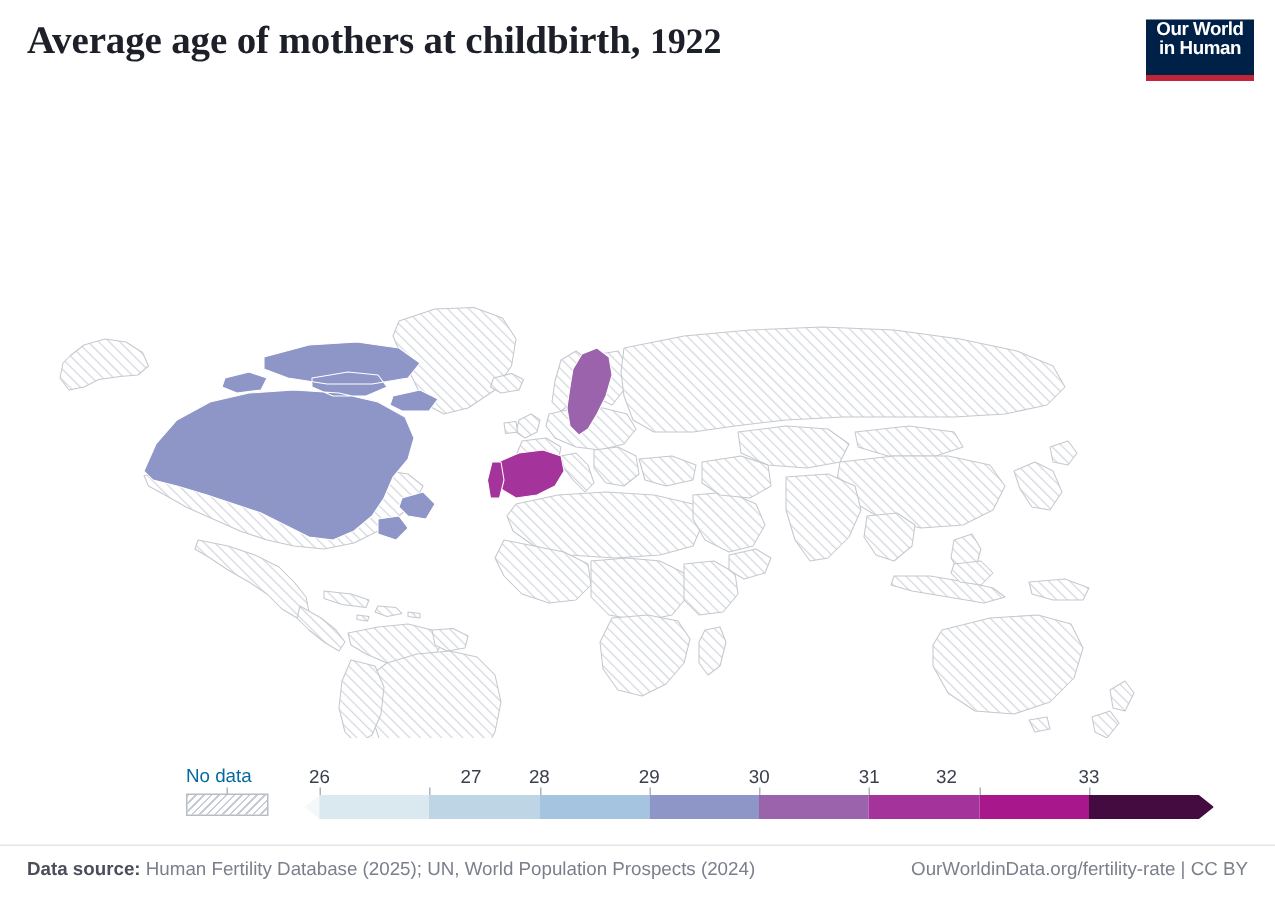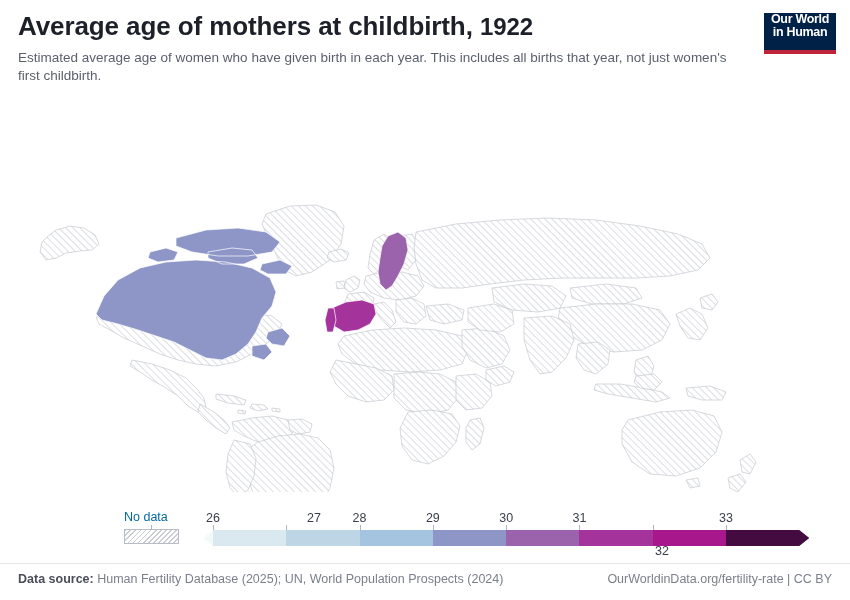"Average age of mothers at" .chart-title { font-family: Liberation Sans, sans-serif -> Liberation Serif, serif }
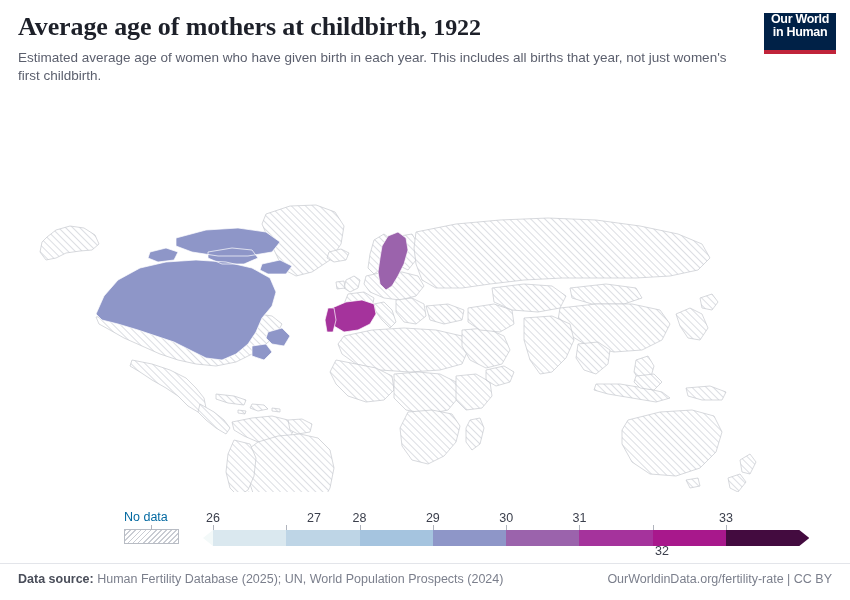"Estimated average age of women" p.chart-subtitle { html: <p>Estimated average age of women who have given birth in each year. This includes all births that year, not just women's first childbirth.</p> -> none }
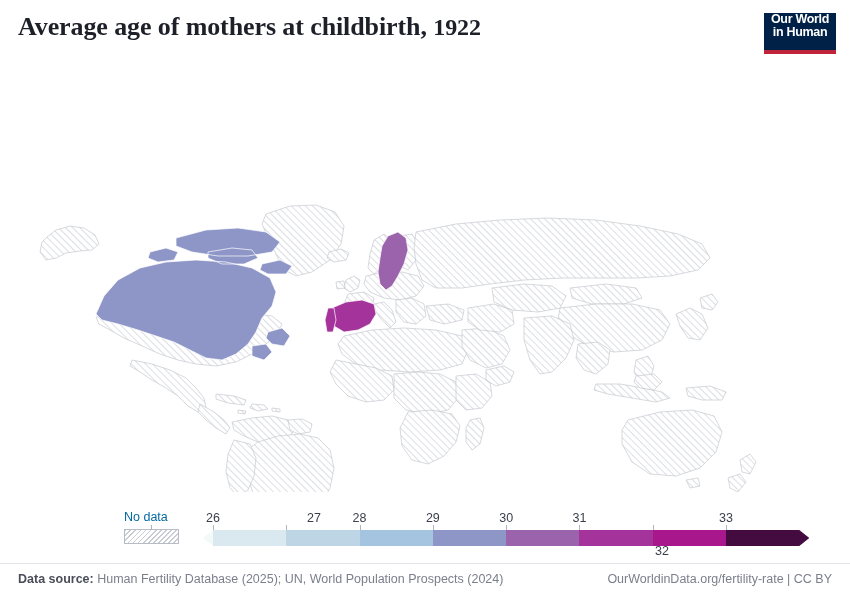"32" div.legend-tick-label { left: 459px -> 428px; margin-top: 33px -> none }
